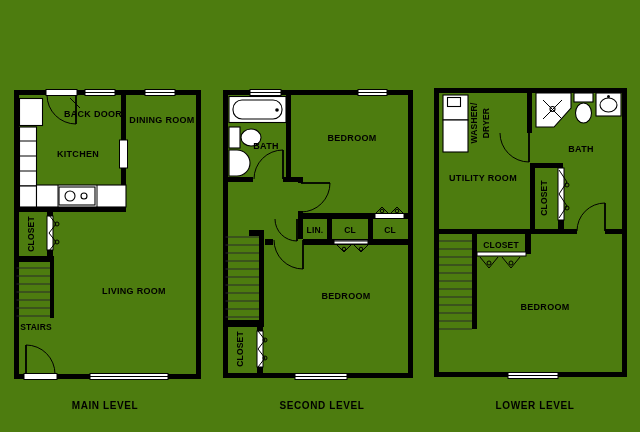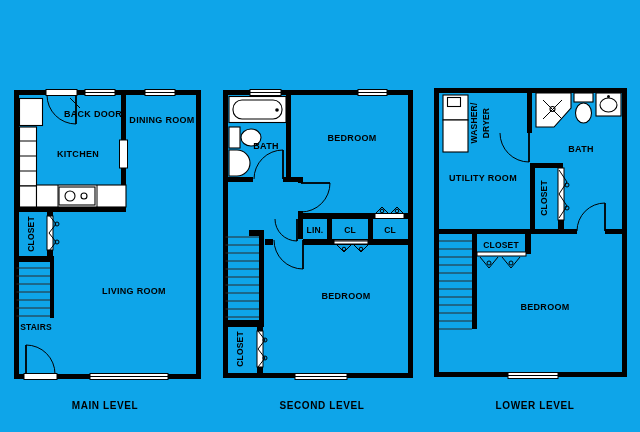"BACK DOOR" .stage { background: #0ea5e9 -> #4d7c0f }
